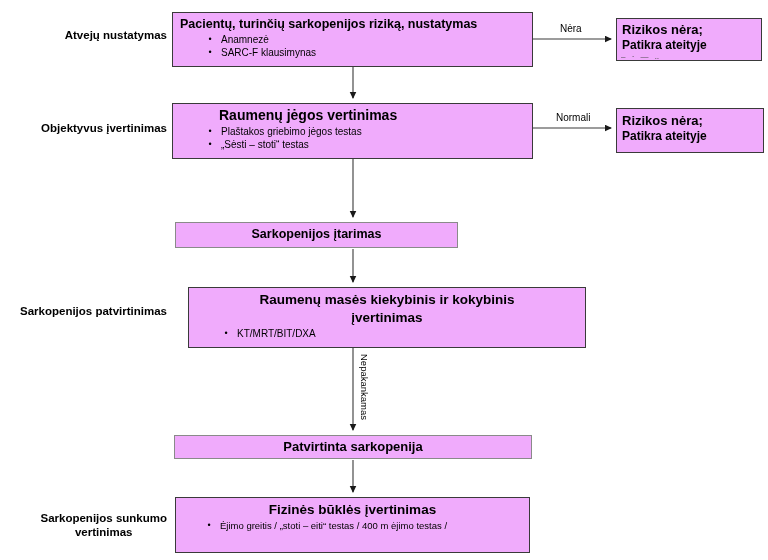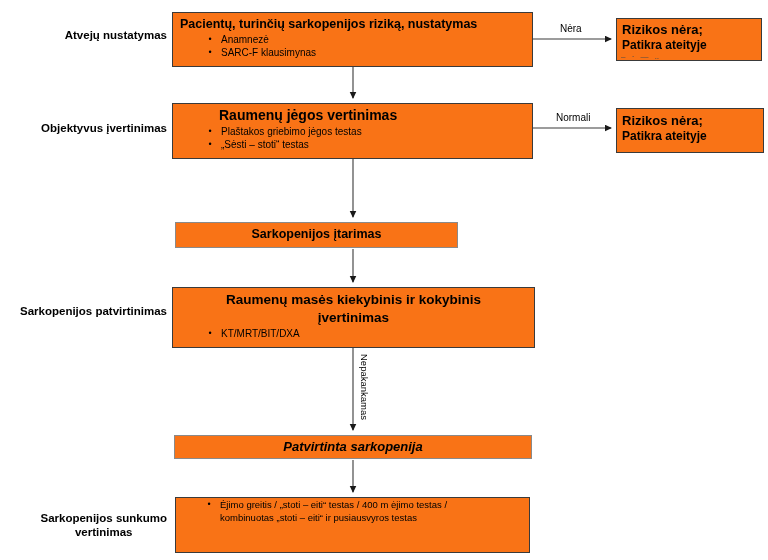"Pacientų, turinčių sarkopenijos riziką," .box { background: #f97316 -> #f0abfc }
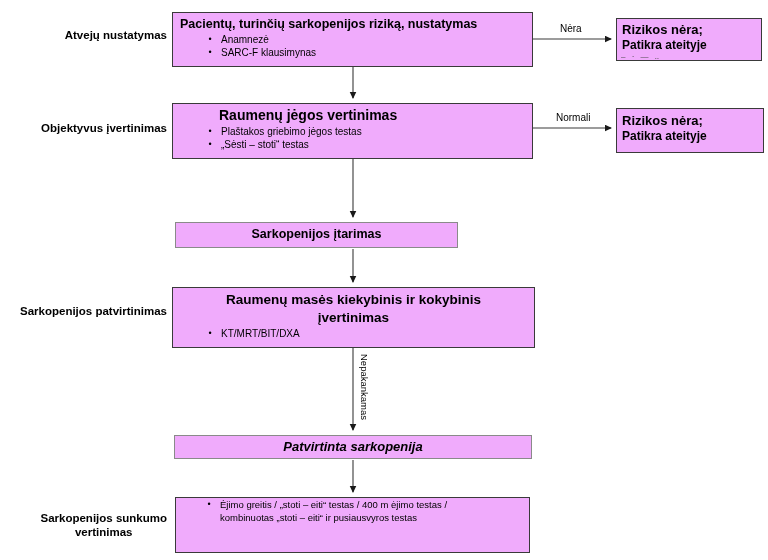"Raumenų masės kiekybinis ir kokybinis" div.box { left: 172px -> 188px; width: 363px -> 398px }
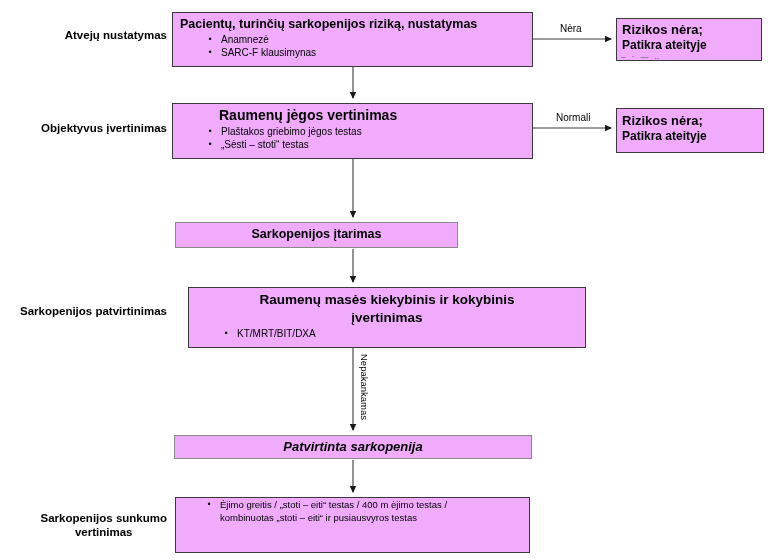"Patvirtinta sarkopenija" div.box-title { font-style: italic -> none }
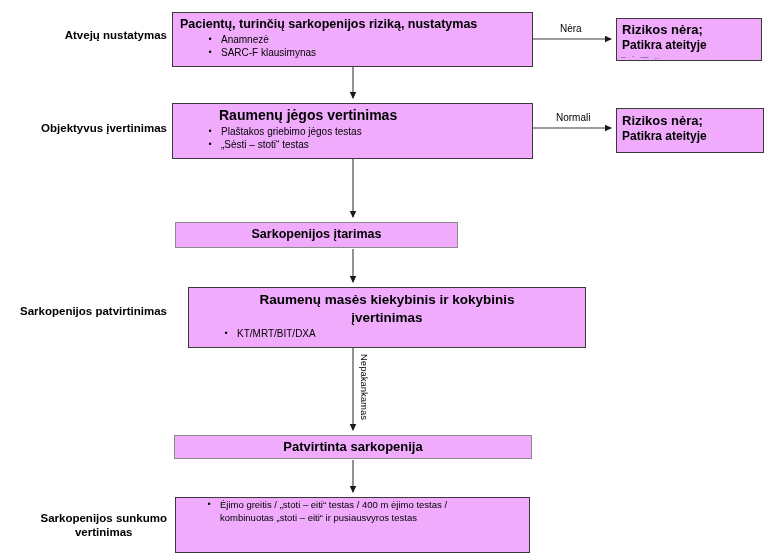"Fizinės būklės įvertinimas" div.box-title { html: none -> <div>Fizinės būklės įvertinimas</div> }
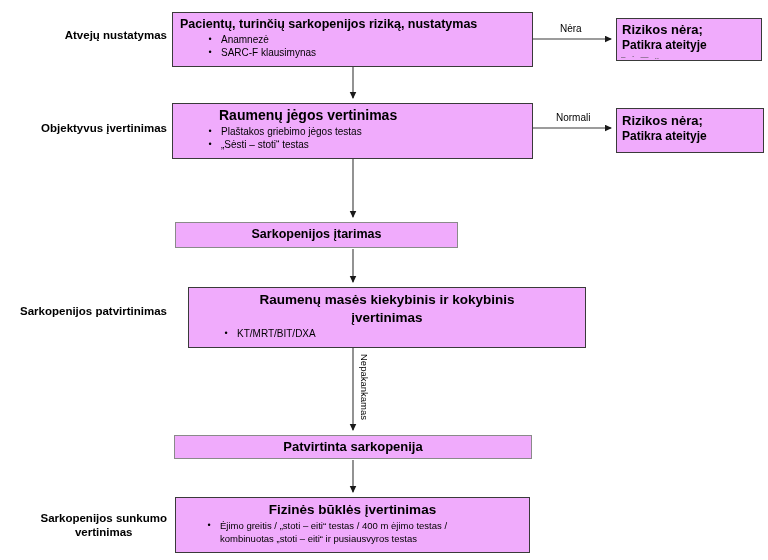"kombinuotas „stoti – eiti“ ir" div { html: <div>kombinuotas „stoti – eiti“ ir pusiausvyros testas</div> -> none }
